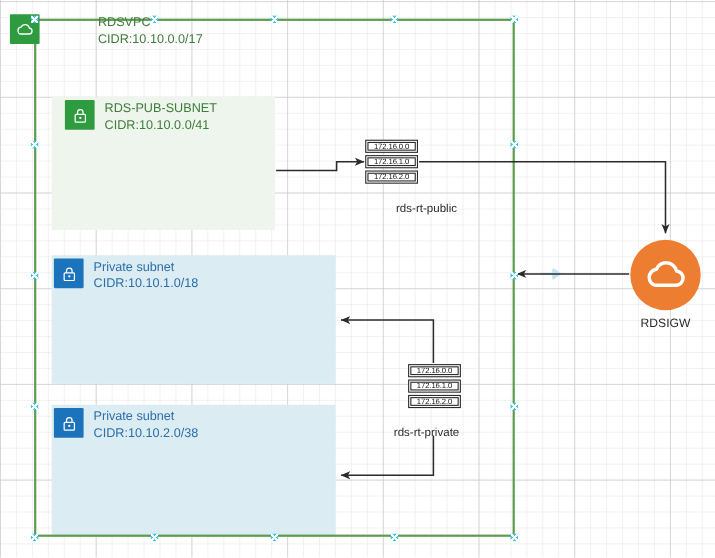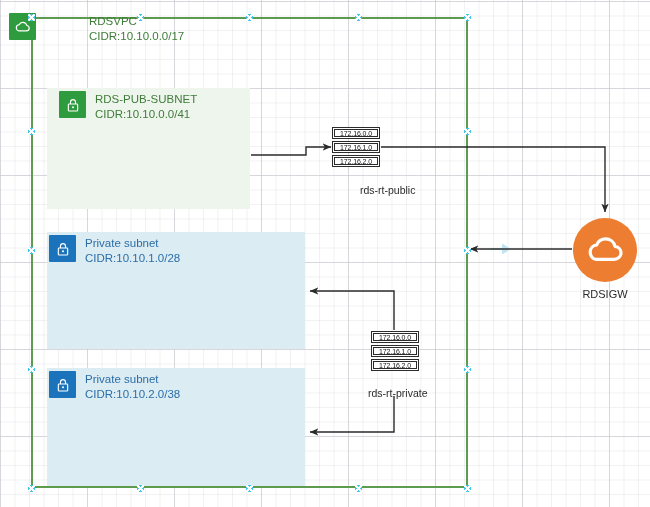"CIDR:10.10.1.0/28" span.ln { text: CIDR:10.10.1.0/28 -> CIDR:10.10.1.0/18 }
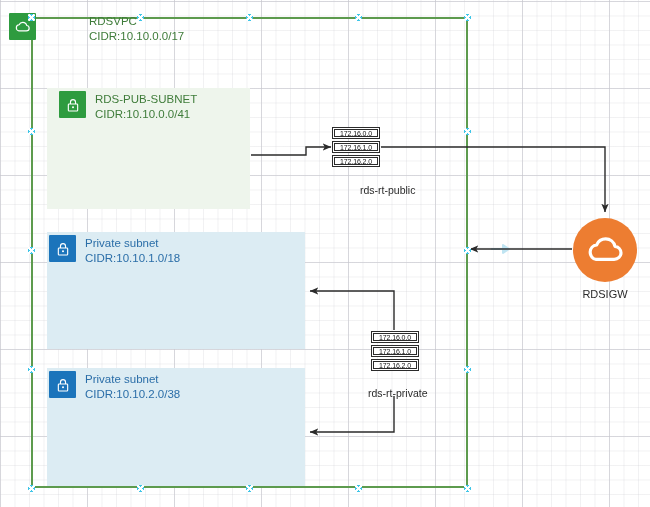"rds-rt-private" div.rt-label { left: 368px -> 358px }
